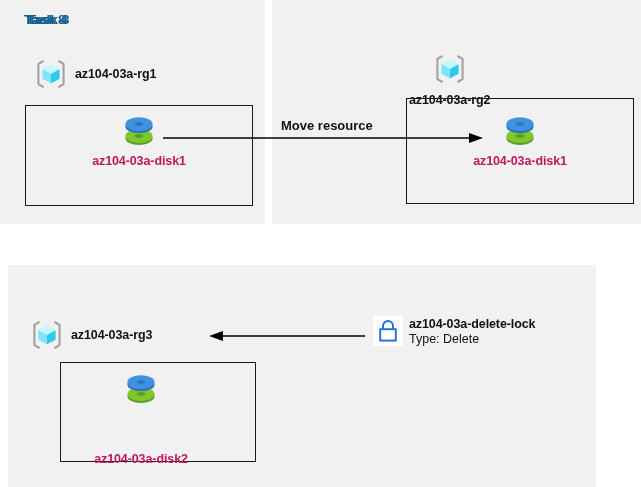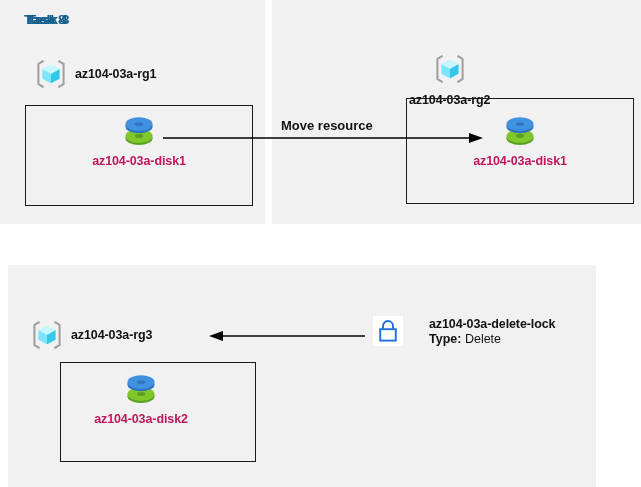"az104-03a-delete-lock" .lock-text { margin-left: 20px -> none }
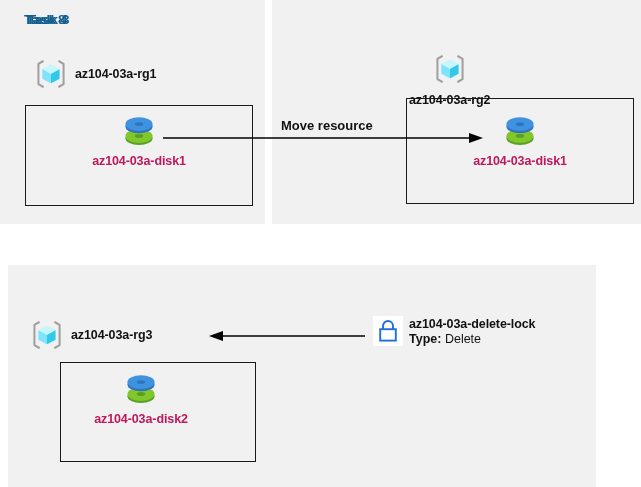"Type:" .lock-type-key { font-weight: bold -> normal }
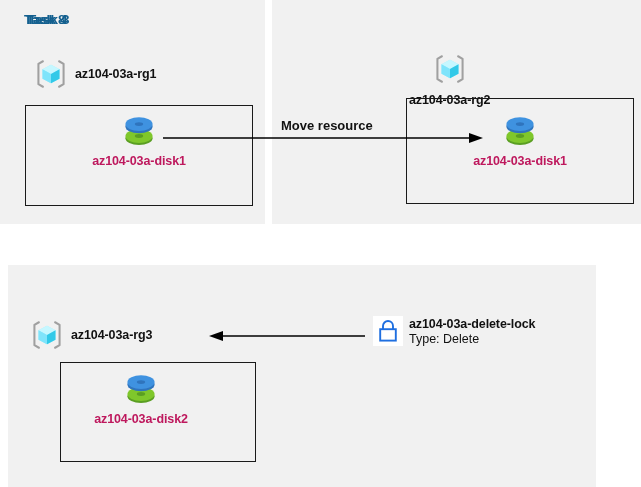"az104-03a-disk2" div.disk-group { gap: none -> 40px }
